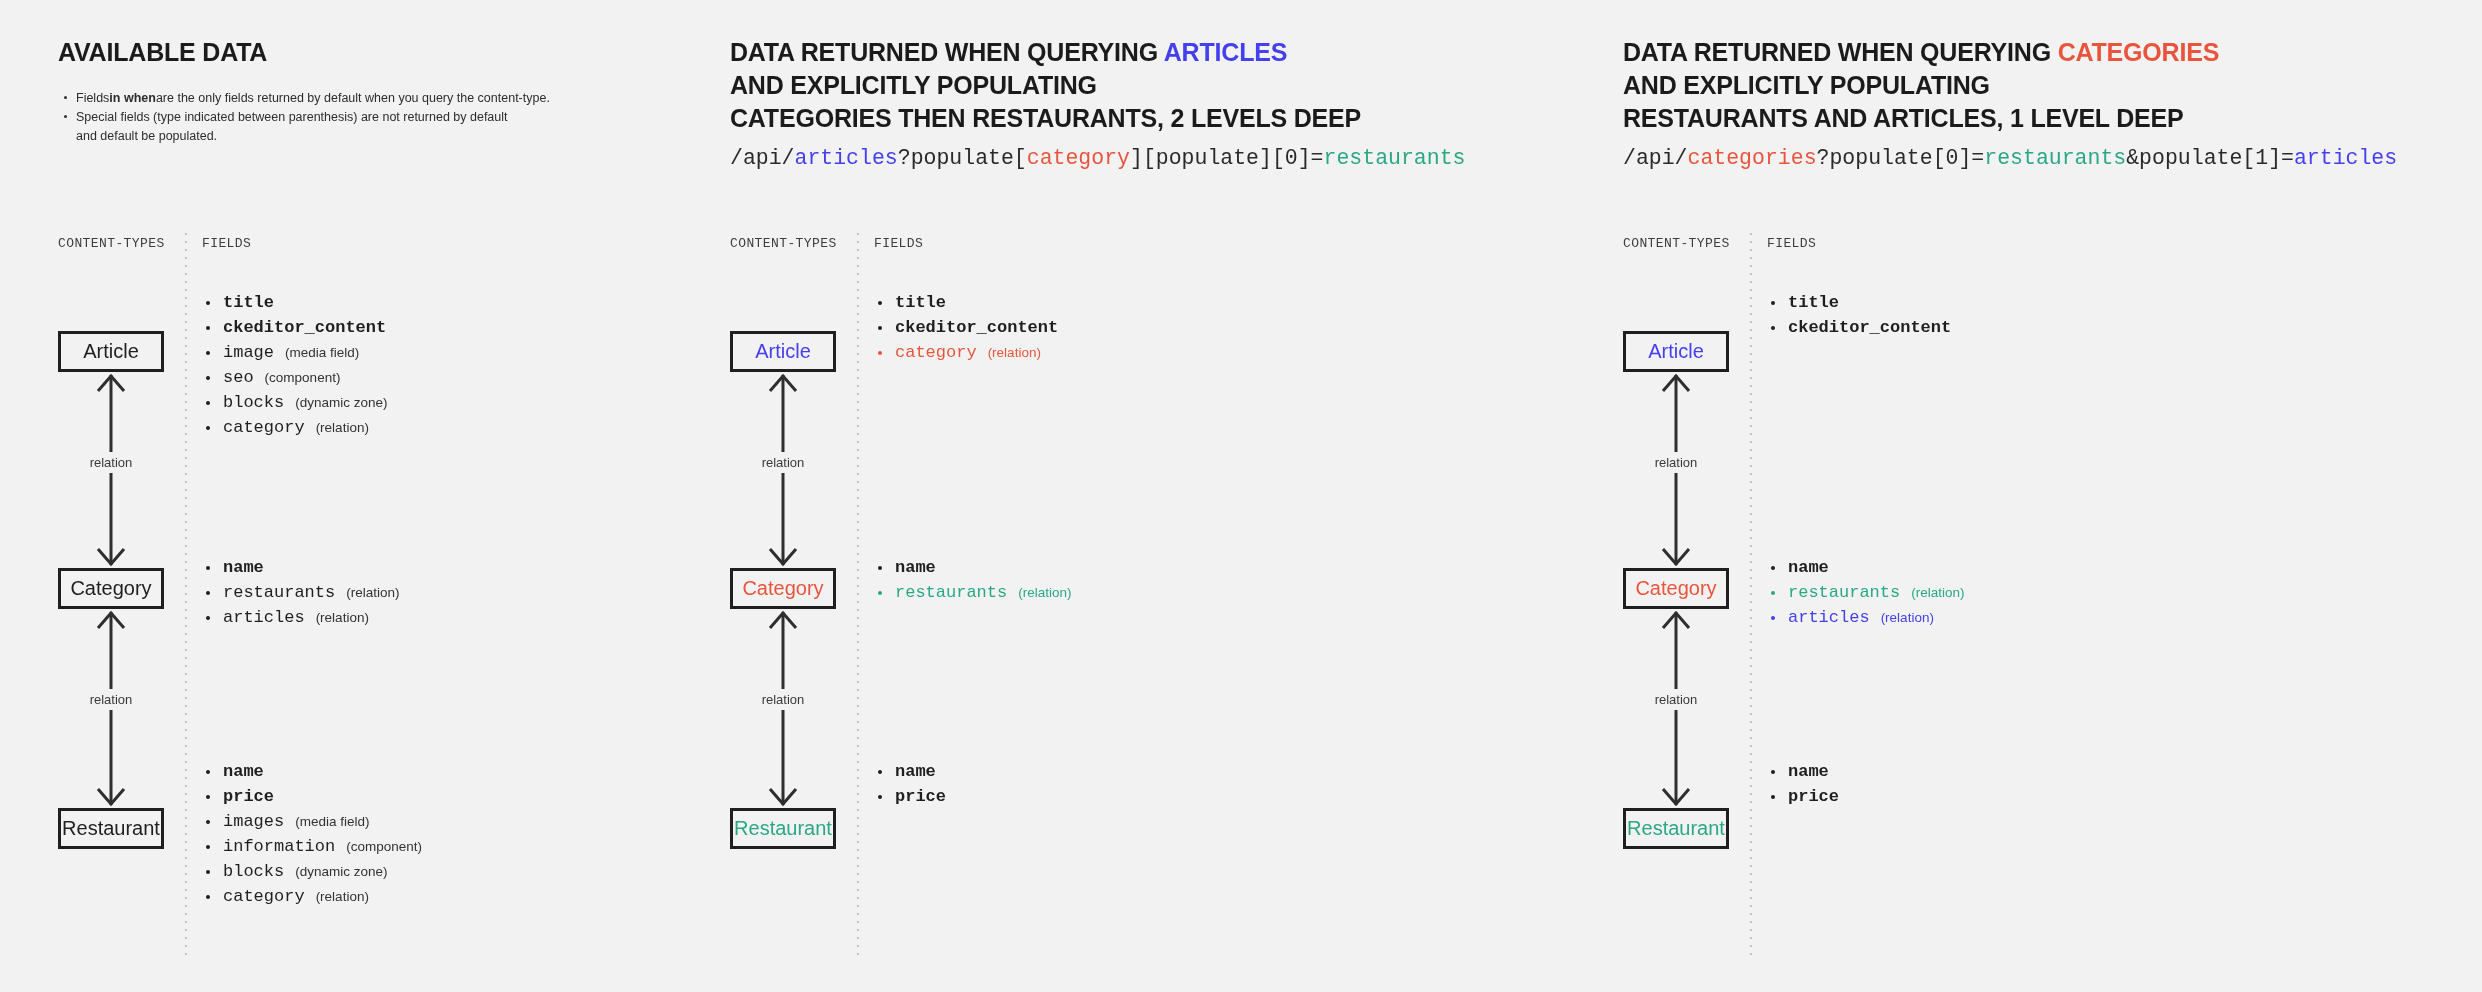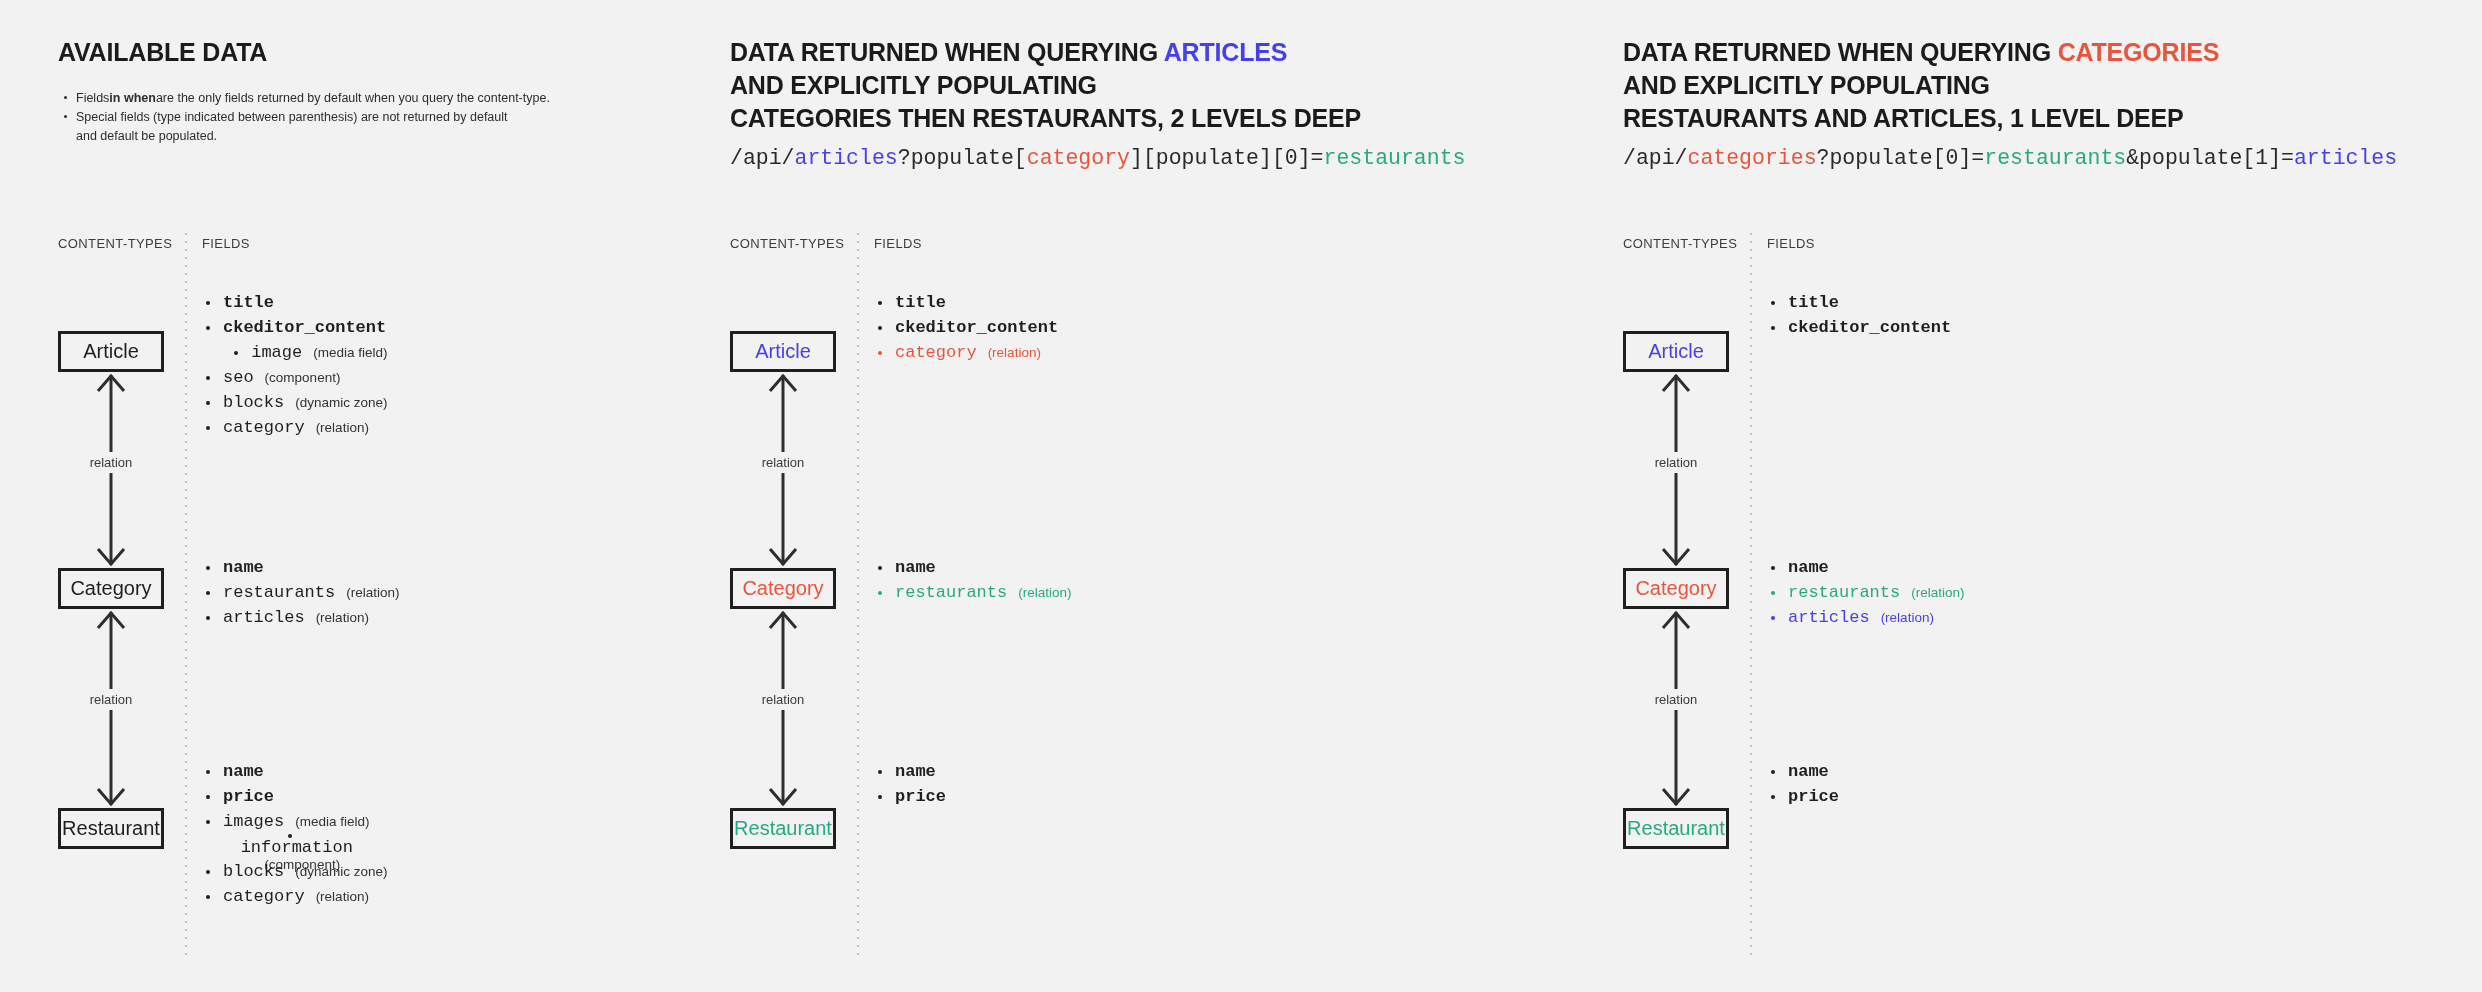"CONTENT-TYPES" .colhead { font-family: none -> Liberation Mono, monospace }
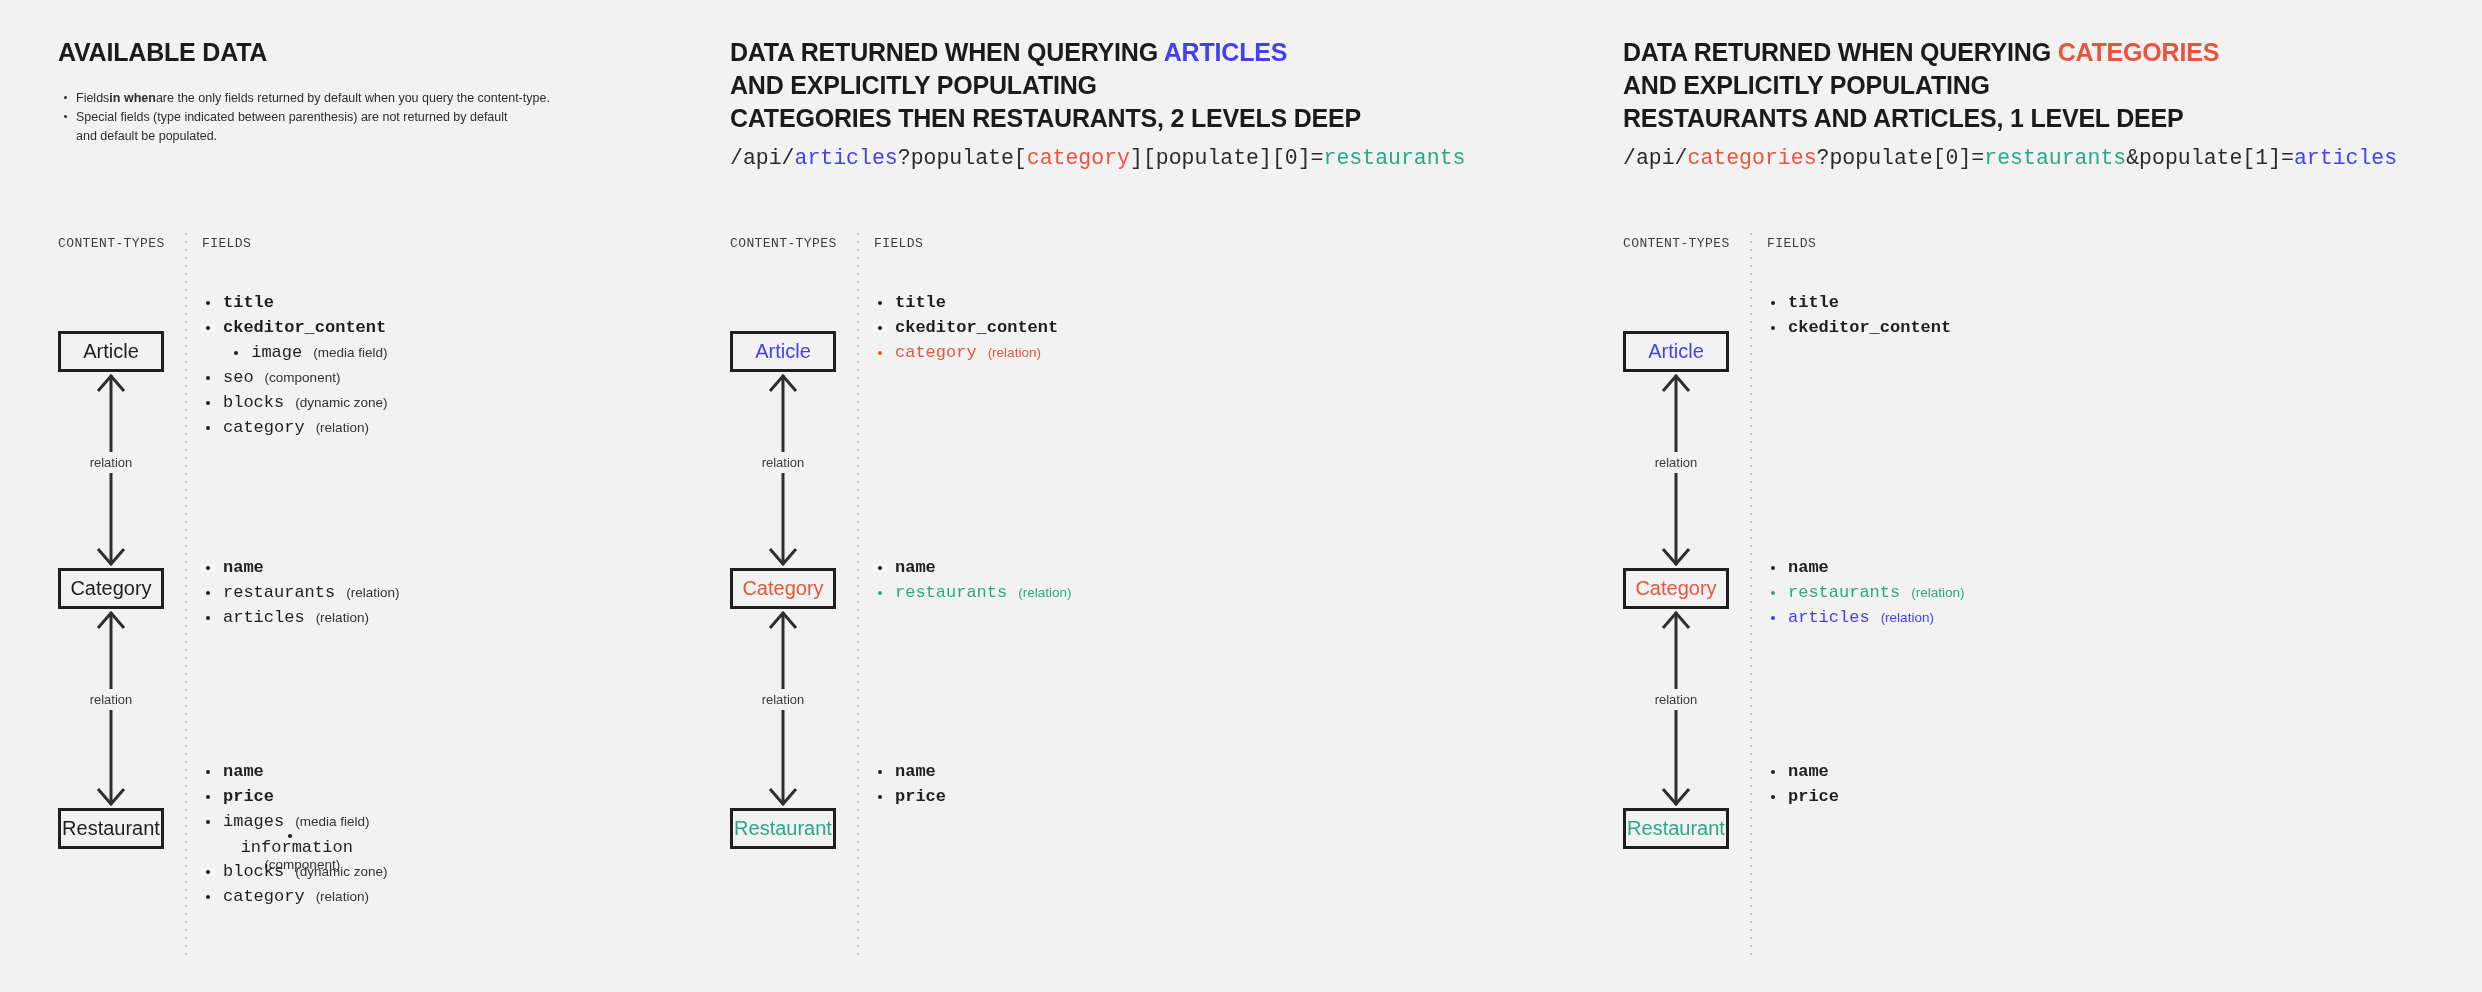"image" div.field-line { justify-content: flex-end -> none }
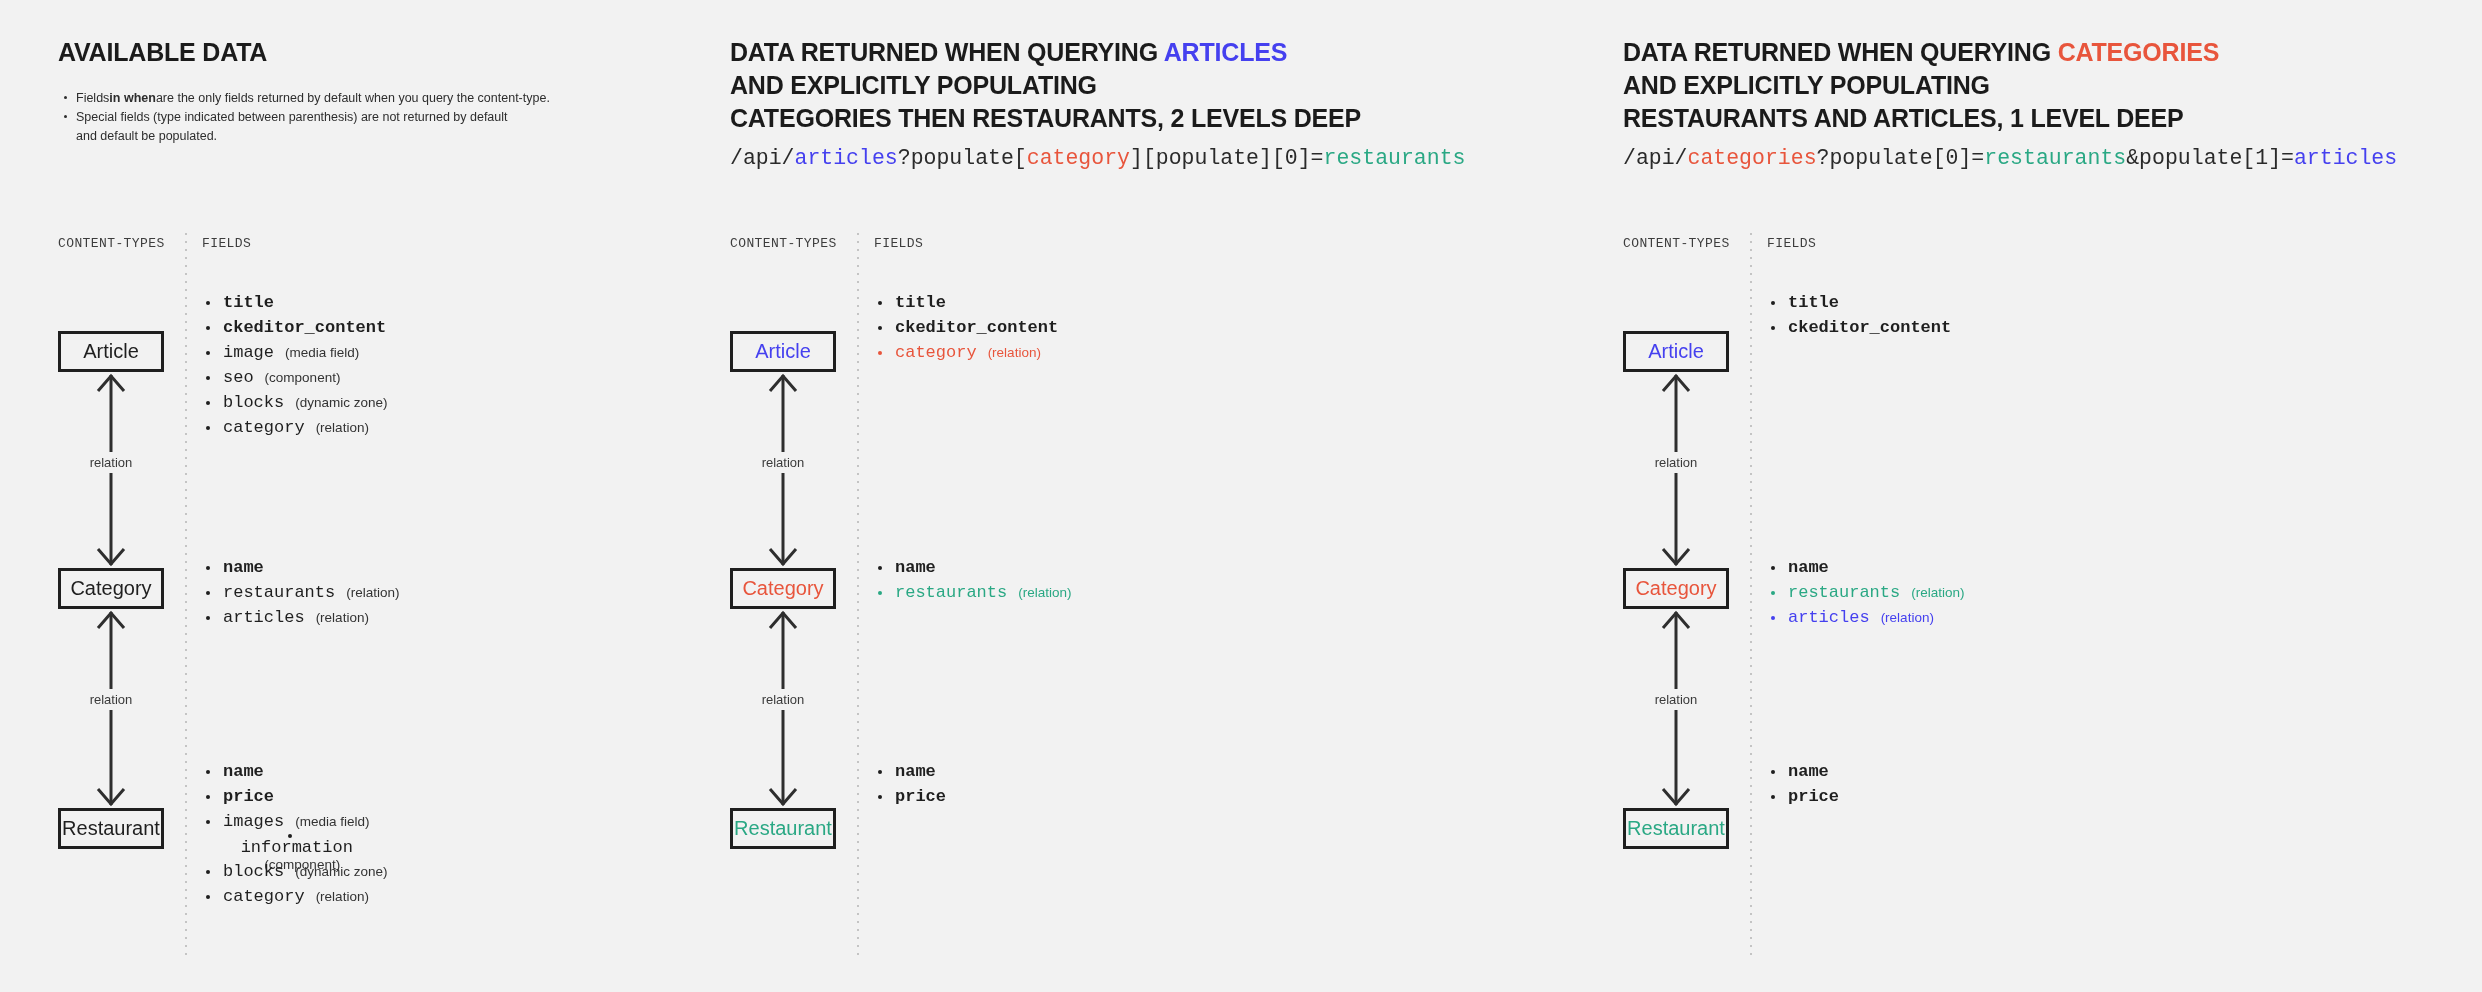"information" div.field-line { flex-direction: column -> none }
